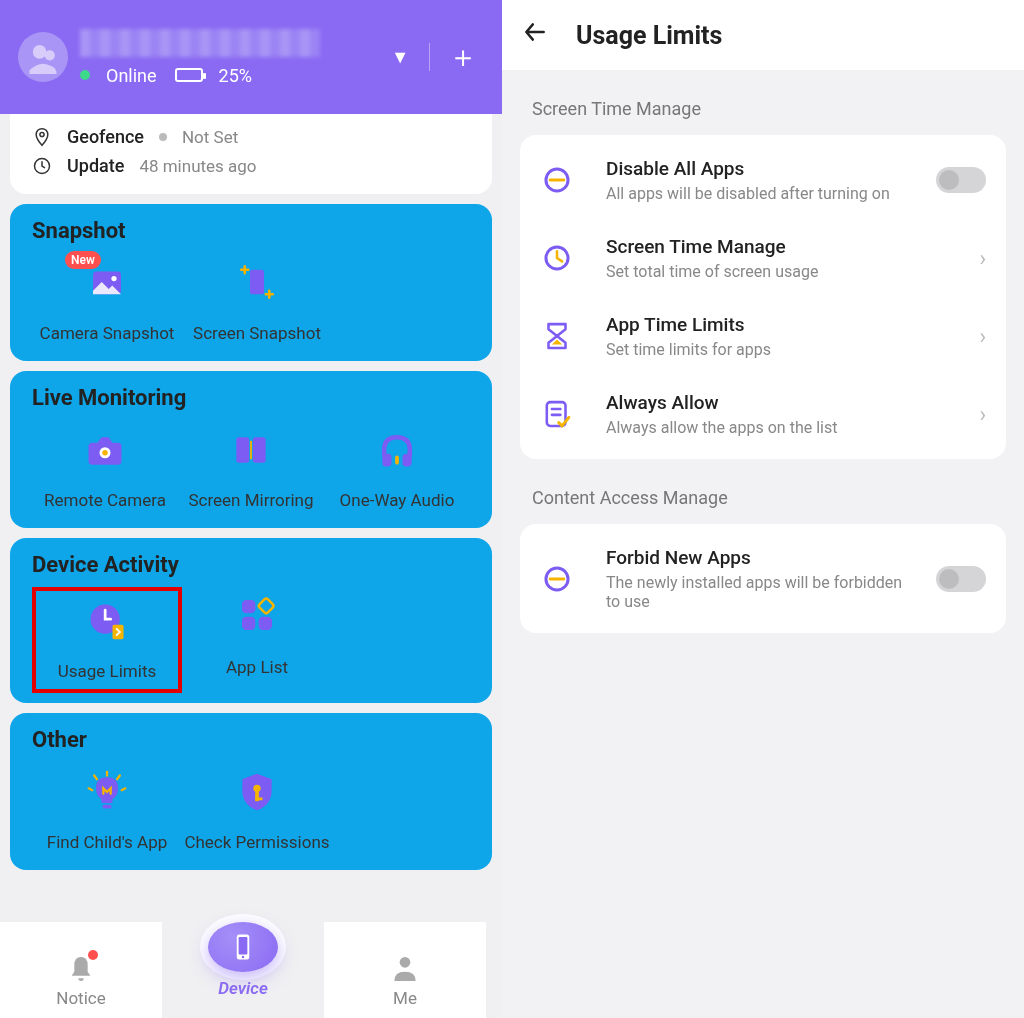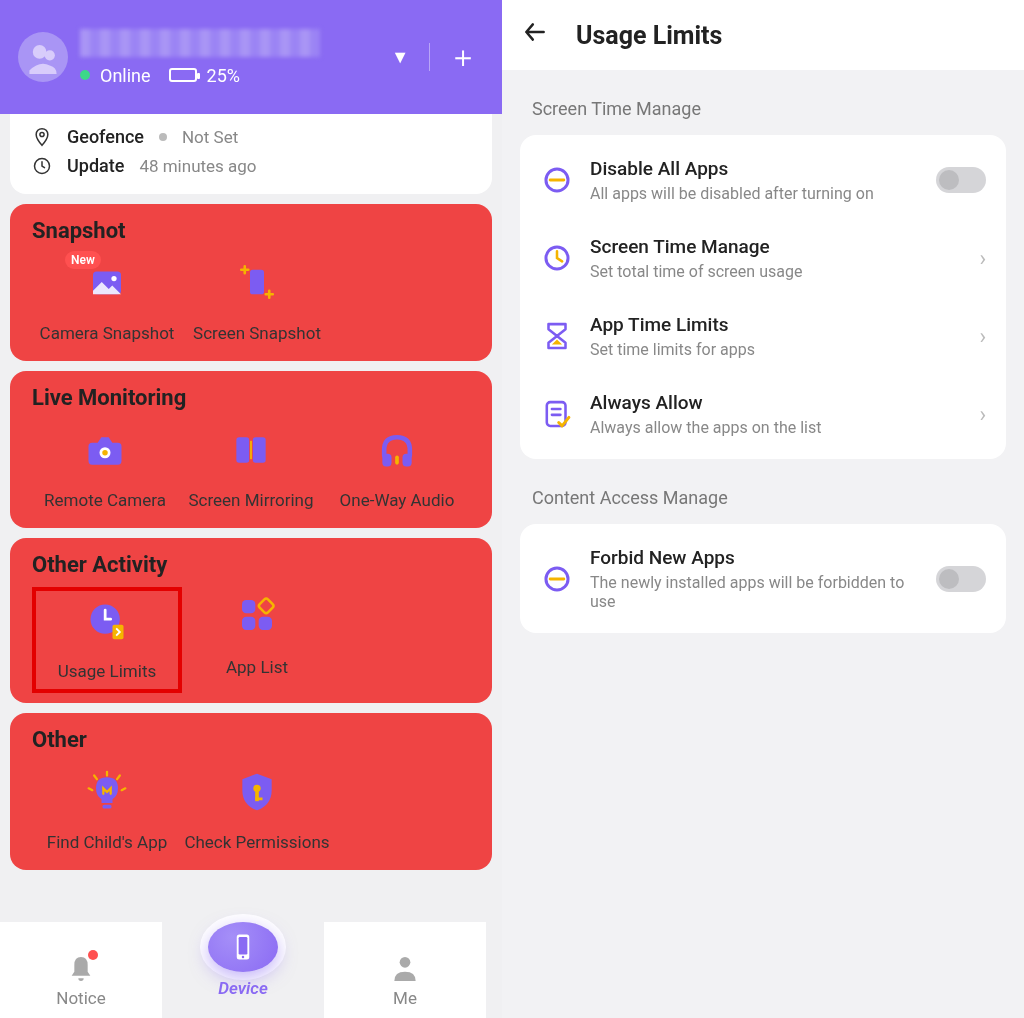"Online" .status-item { gap: 10px -> 16px }
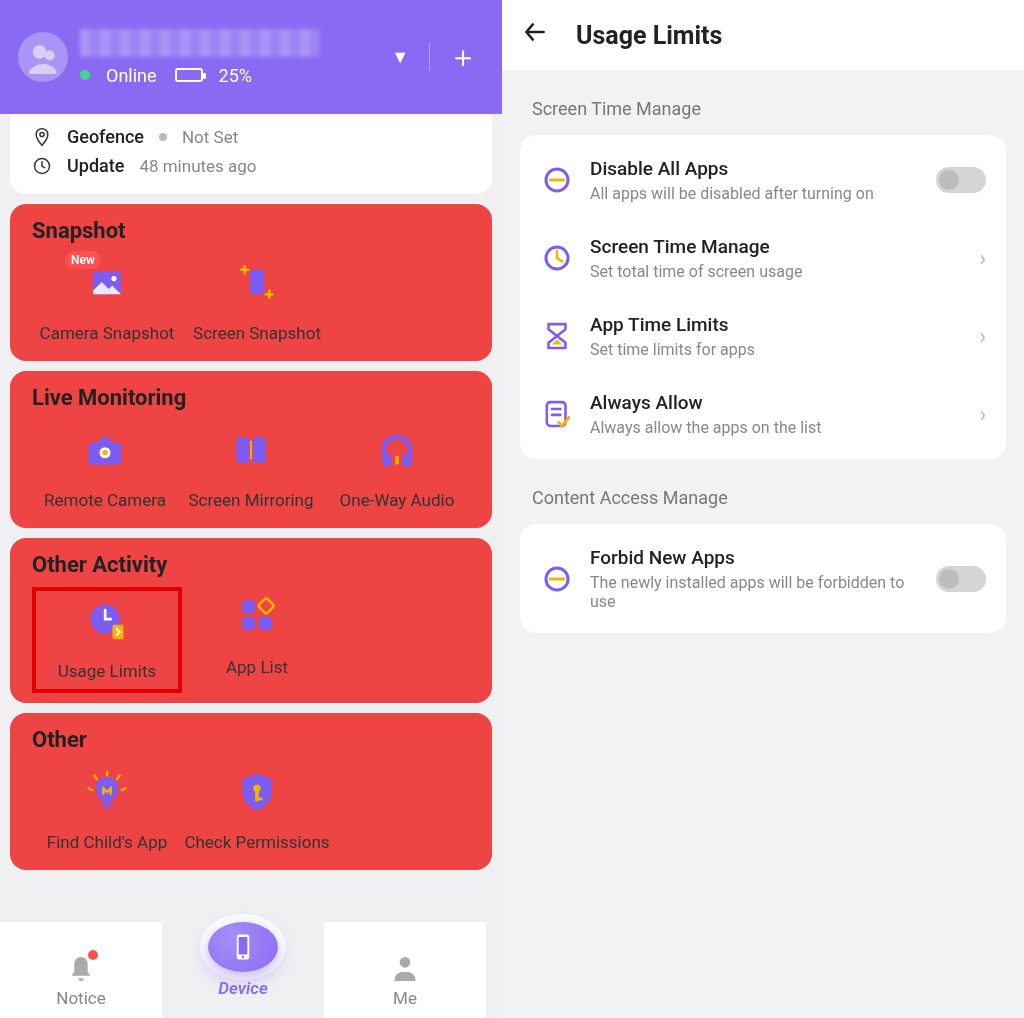"Disable All Apps" .setting-row { gap: 16px -> 32px }
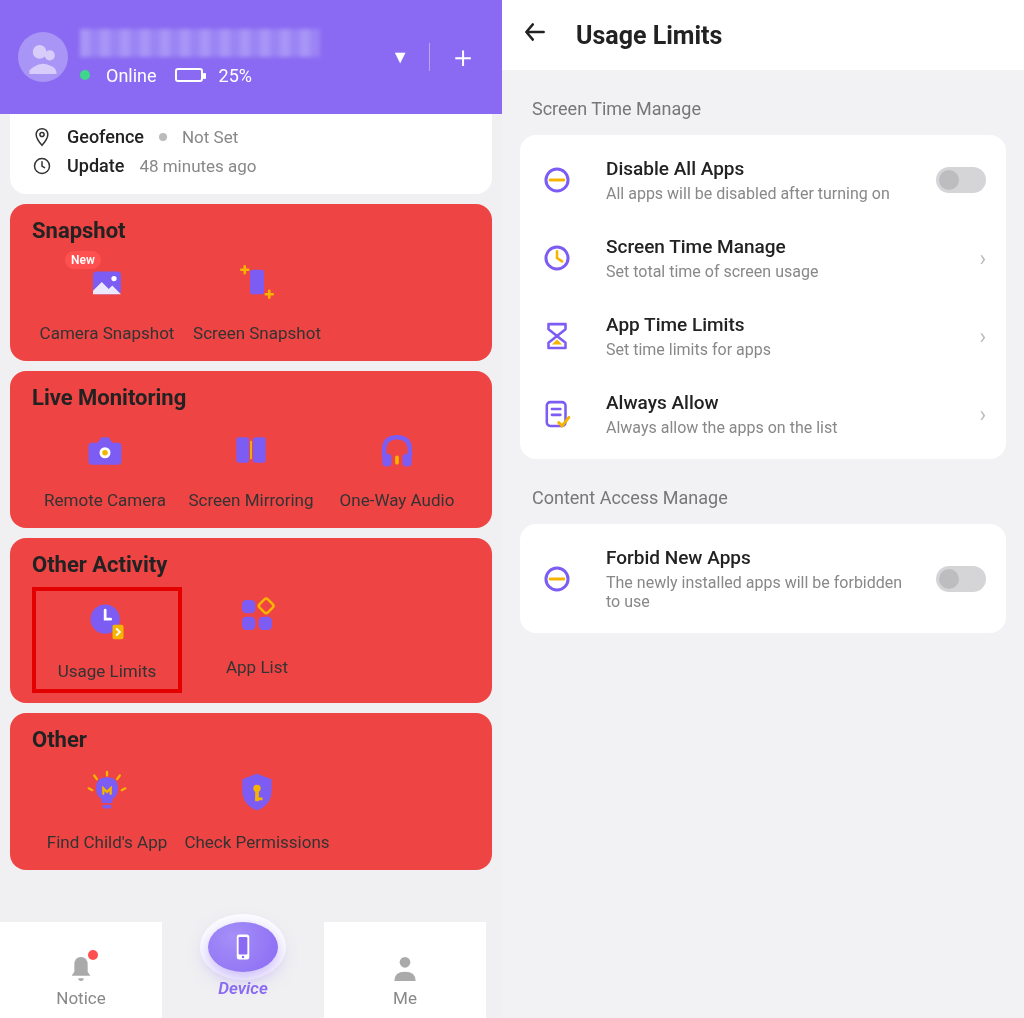"Snapshot" .card { background: #ef4444 -> #0ea5e9 }
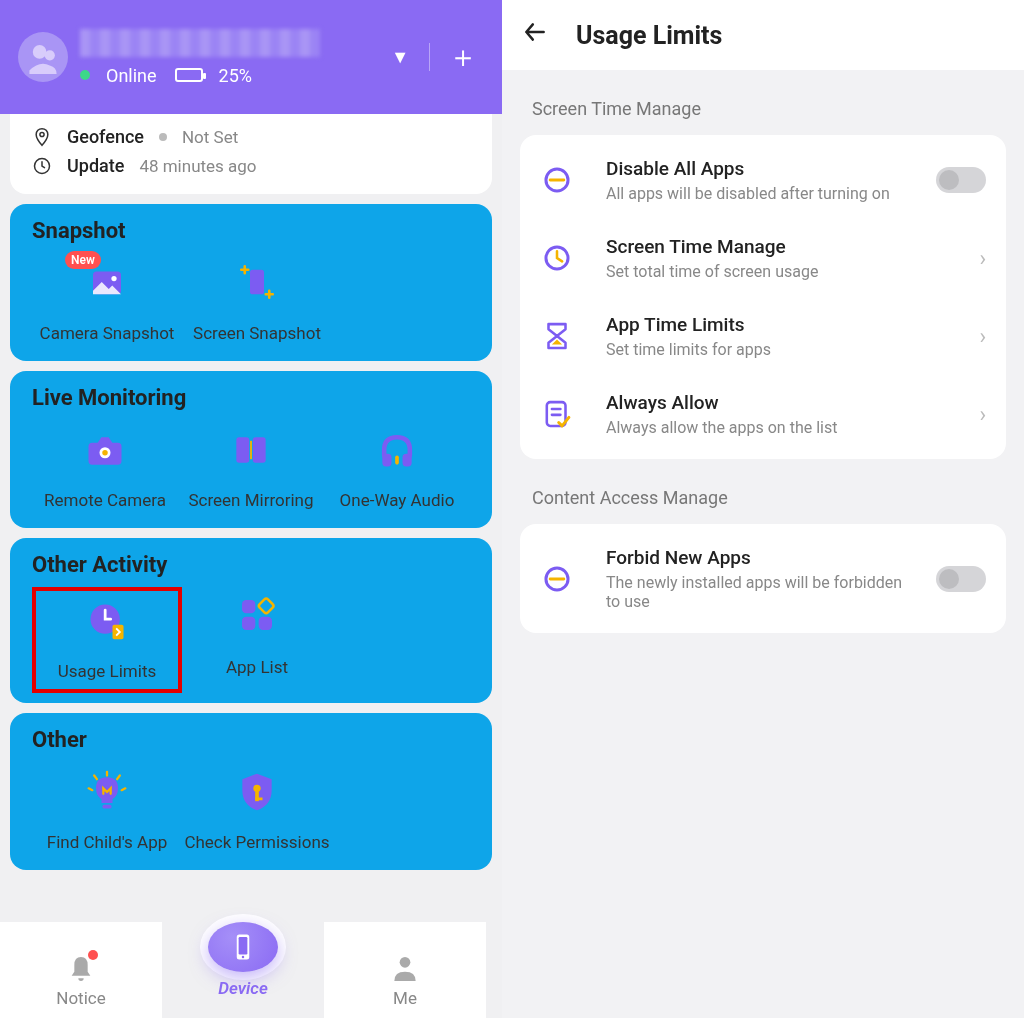"Other Activity" div.sec-title { text: Other -> Device }
